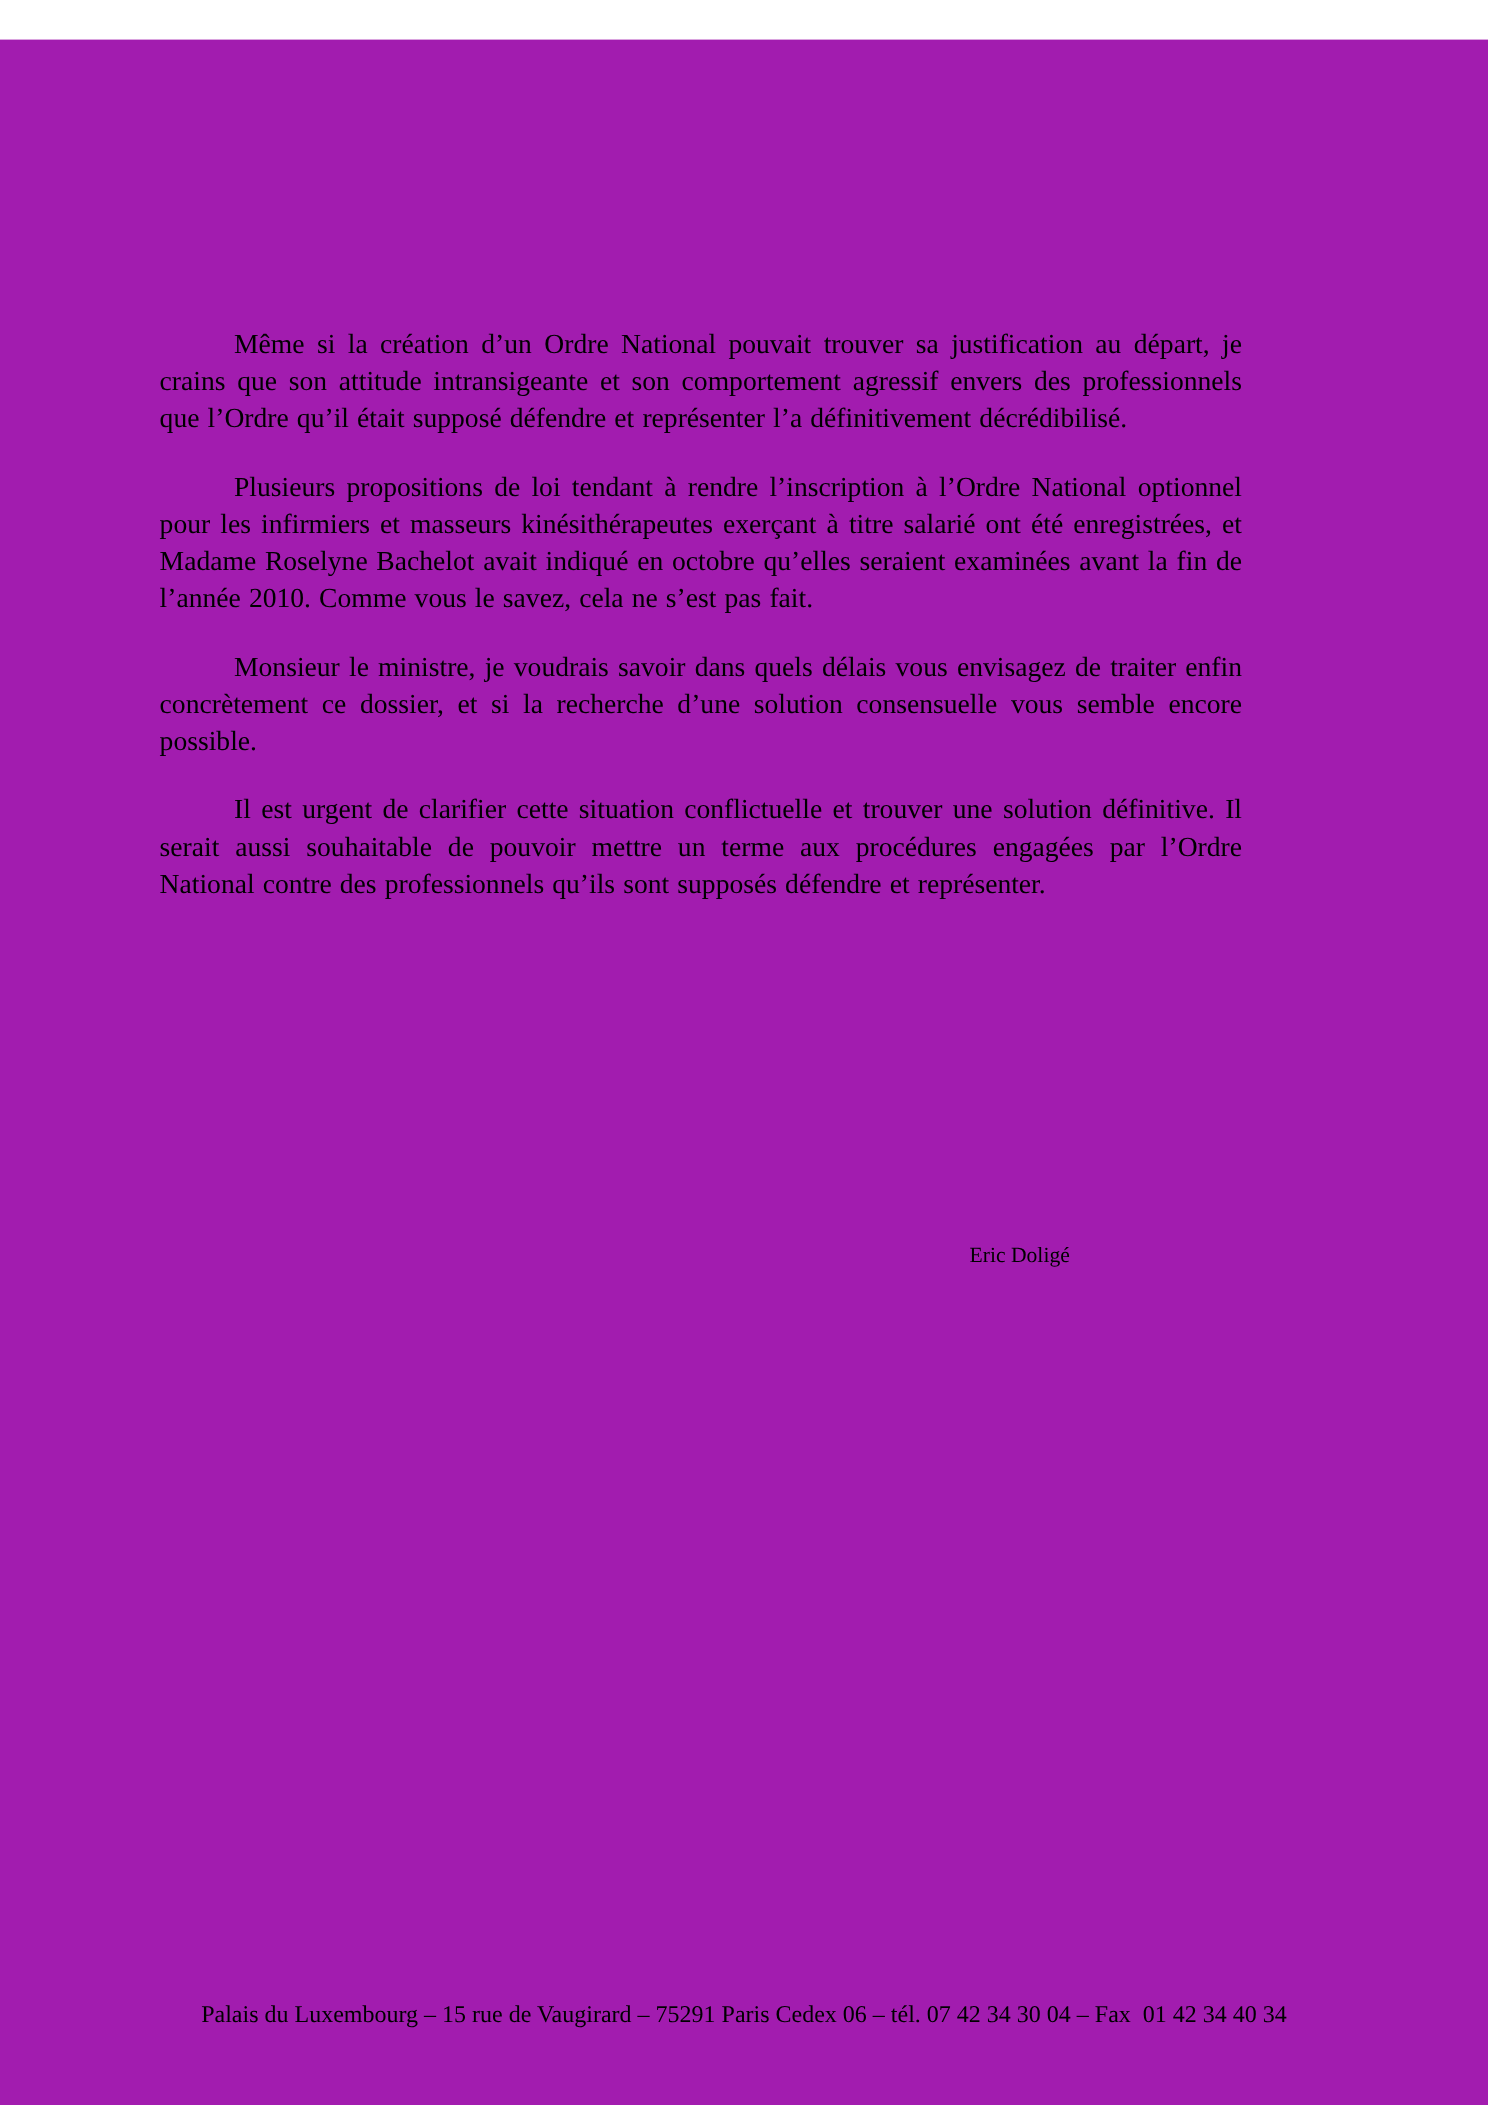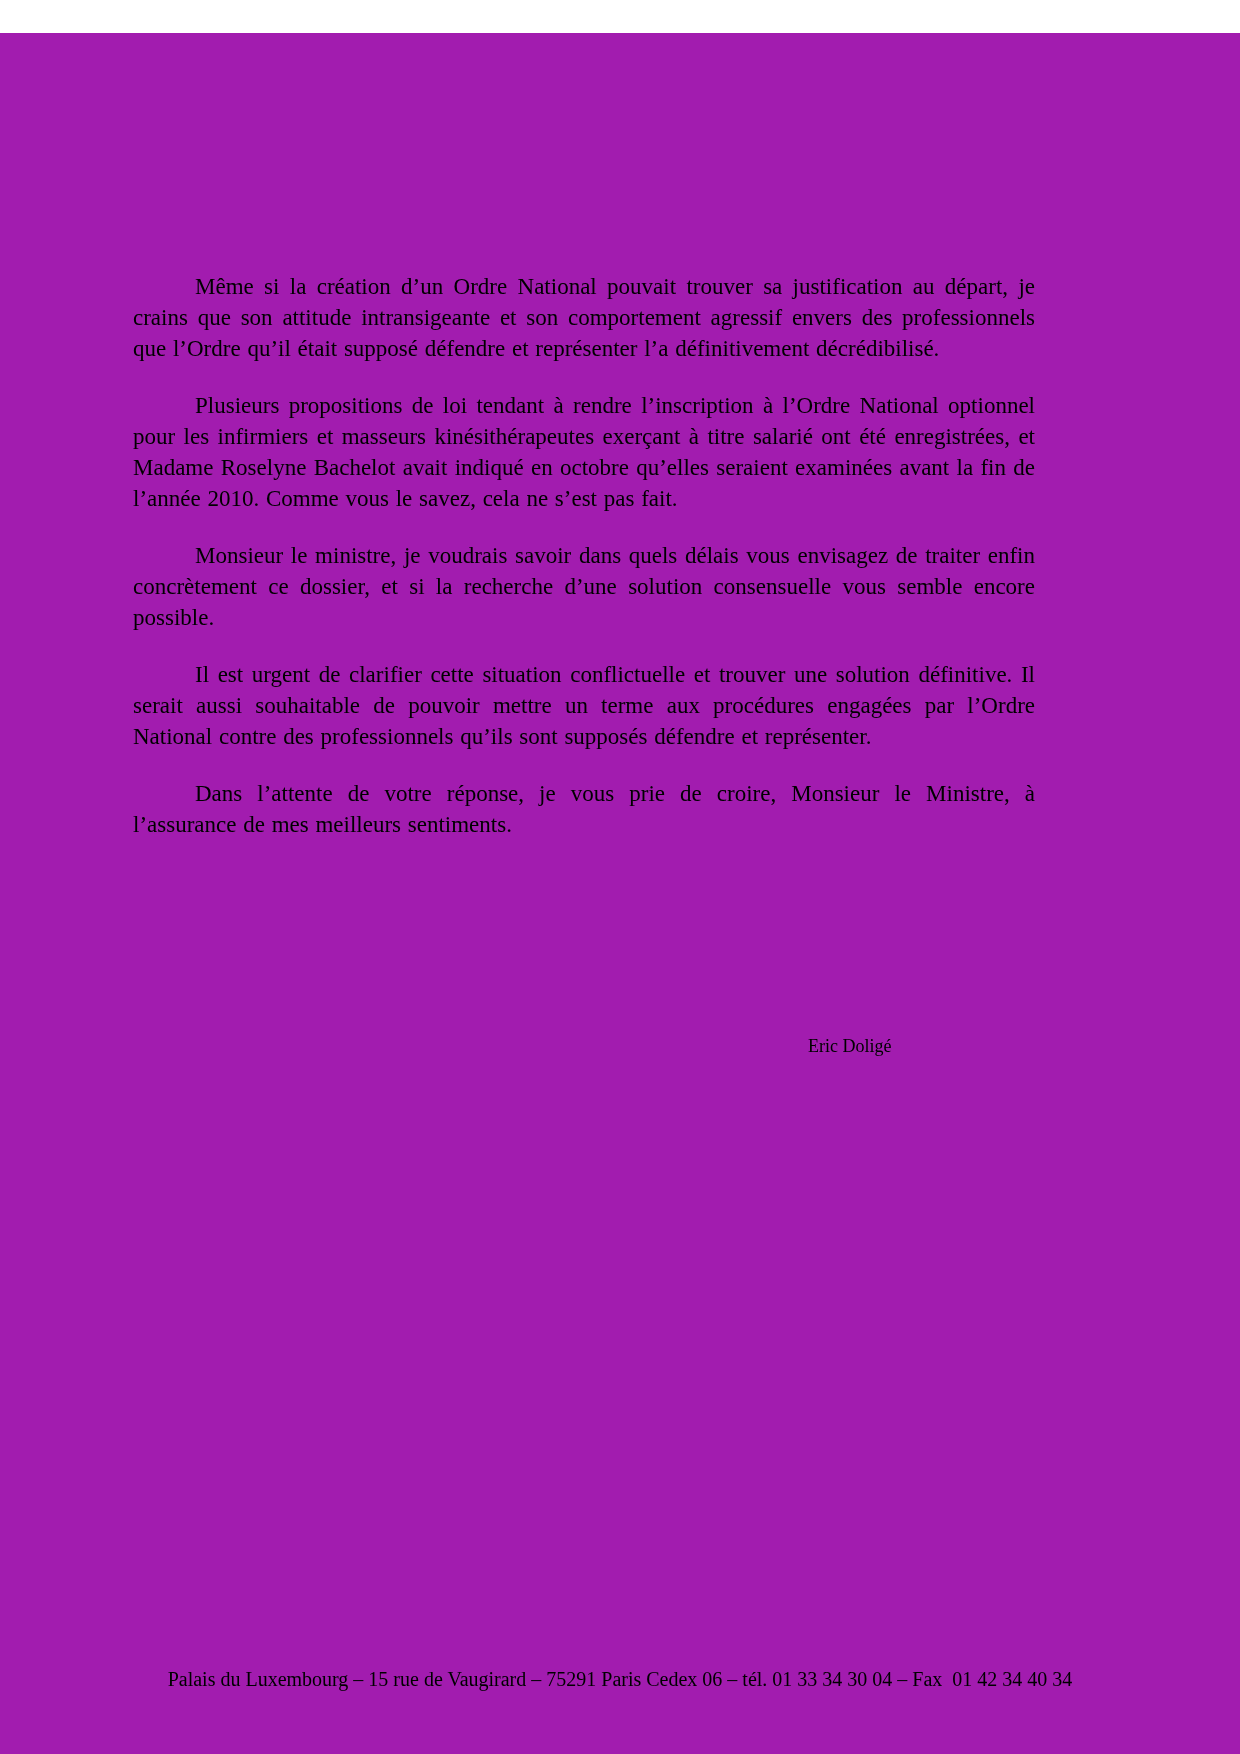"Dans l’attente de votre réponse," p.para { html: <p>Dans l’attente de votre réponse, je vous prie de croire, Monsieur le Ministre, à l’assurance de mes meilleurs sentiments.</p> -> none }
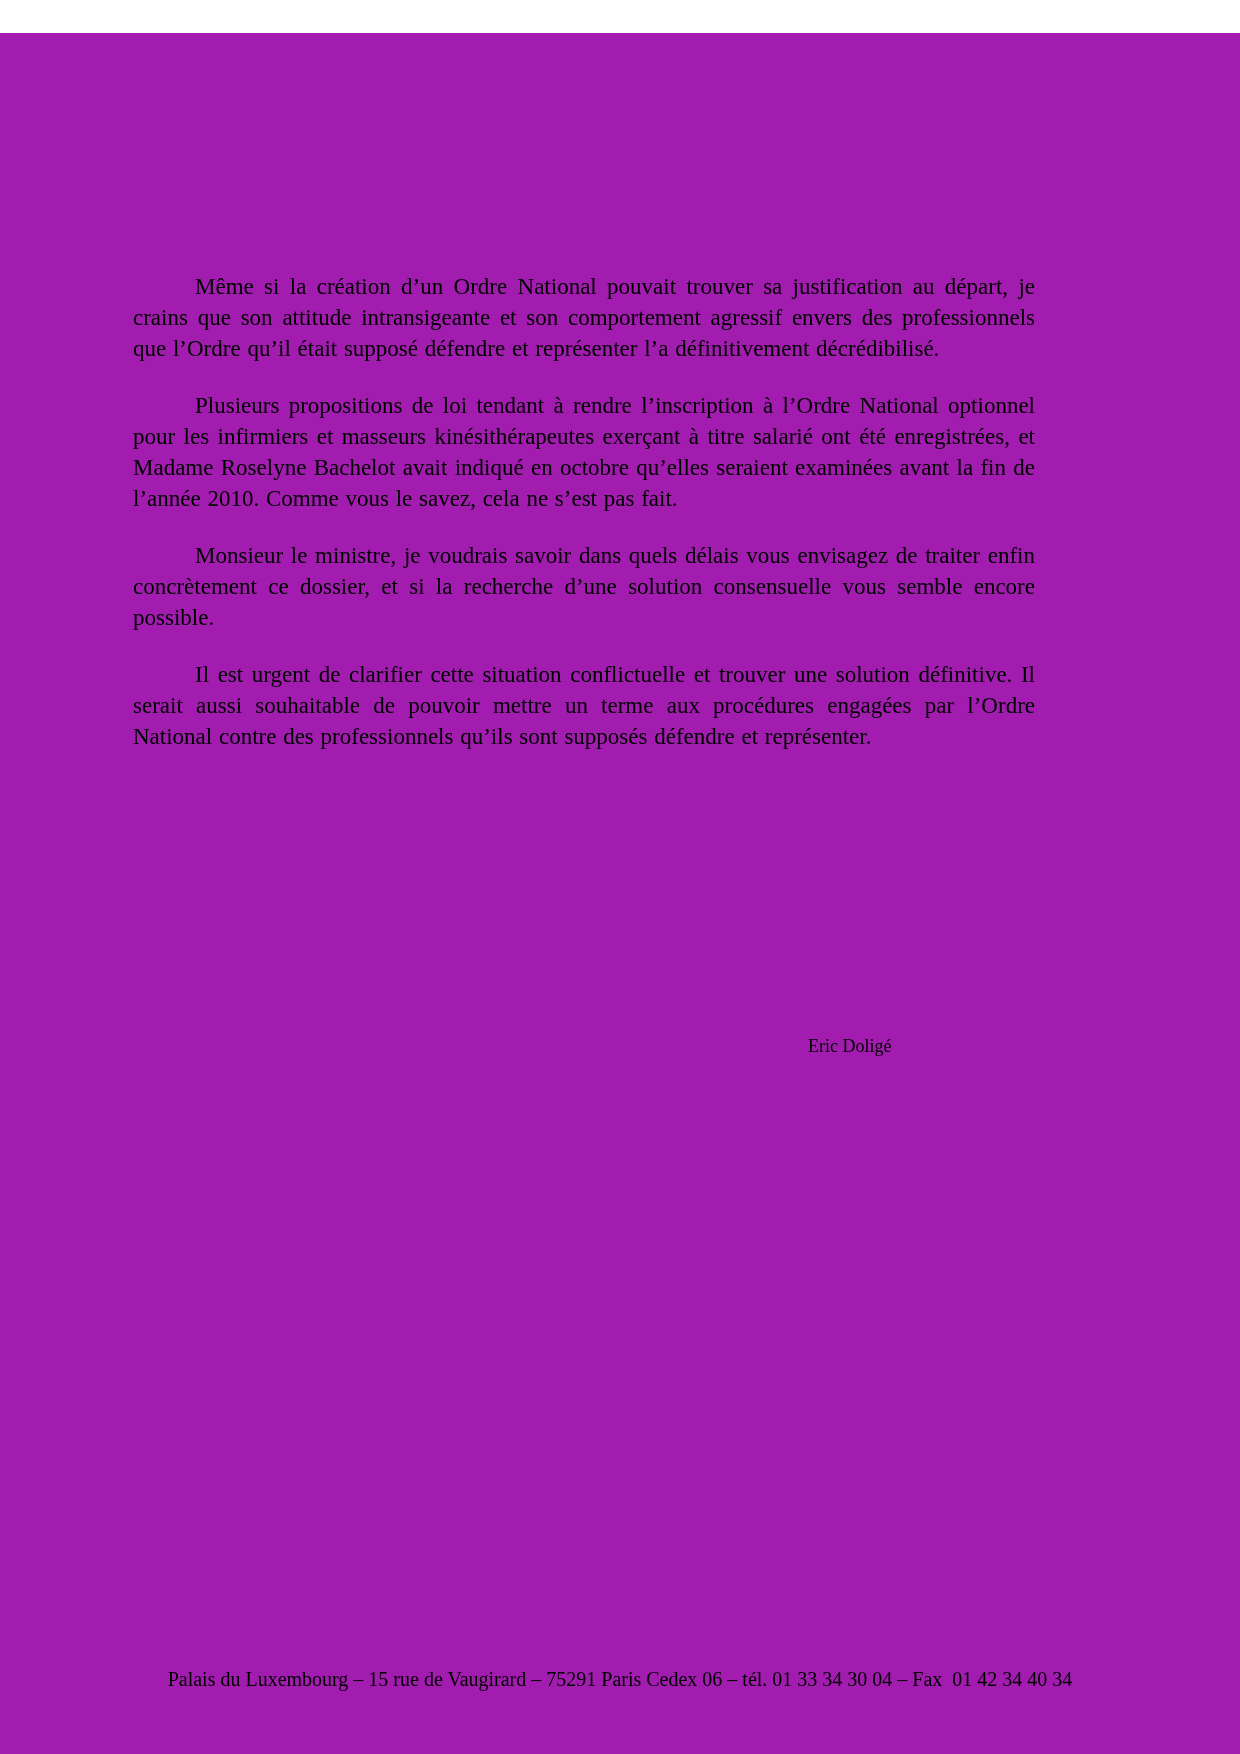"Palais du Luxembourg – 15" div.footer-line { text: 01 33 -> 07 42 }
